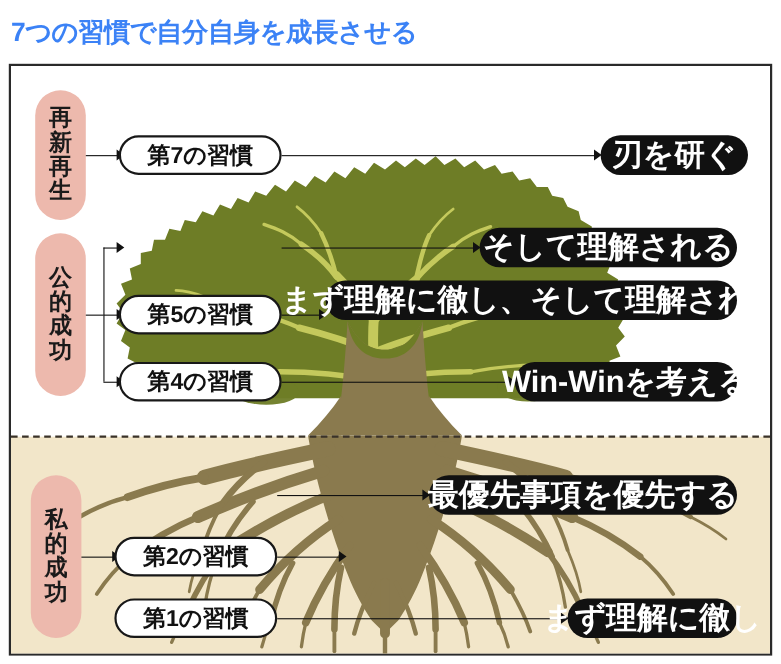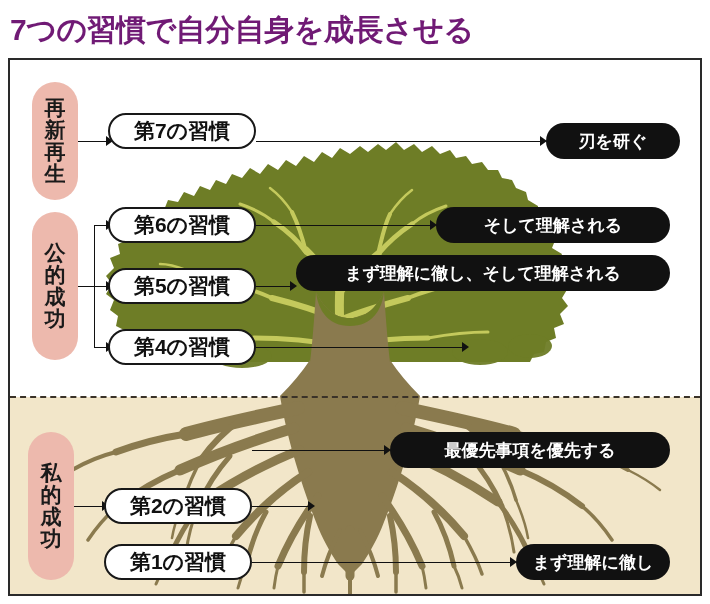"7つの習慣で自分自身を成長させる" #page-title { color: #701a75 -> #3b82f6; font-size: 30px -> 24px }
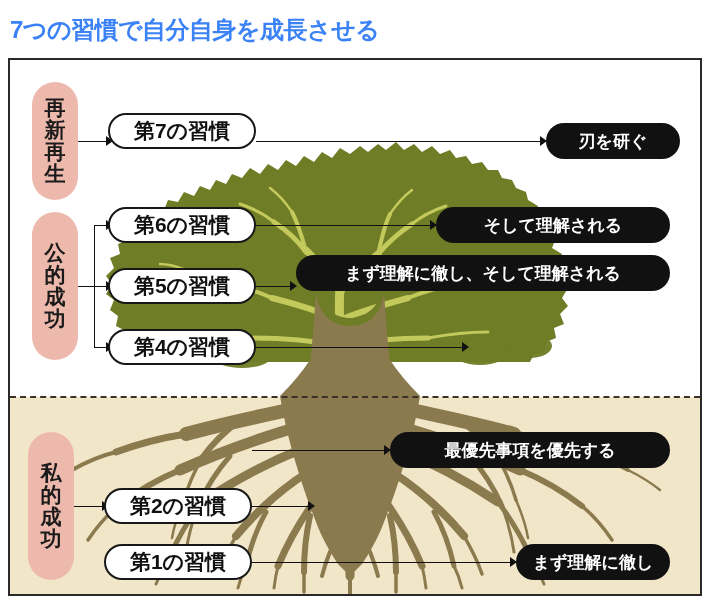"第7の習慣" div.habit-pill { top: 53px -> 63px }
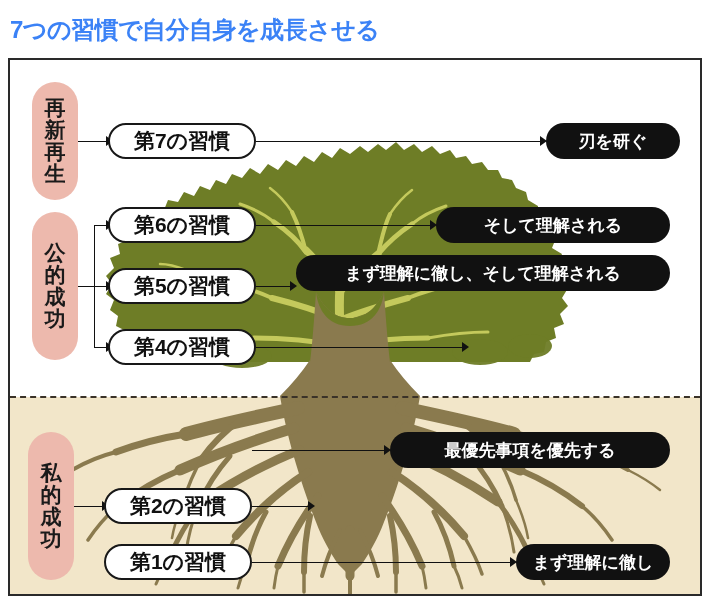"刃を研ぐ" .principle-pill { font-size: 17px -> 28px }
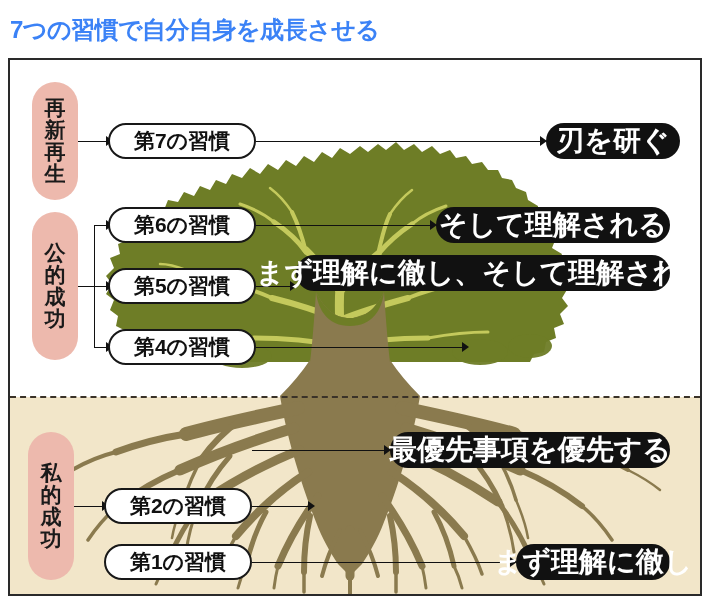"第6の習慣" div.habit-pill { html: <div>第6の習慣</div> -> none }
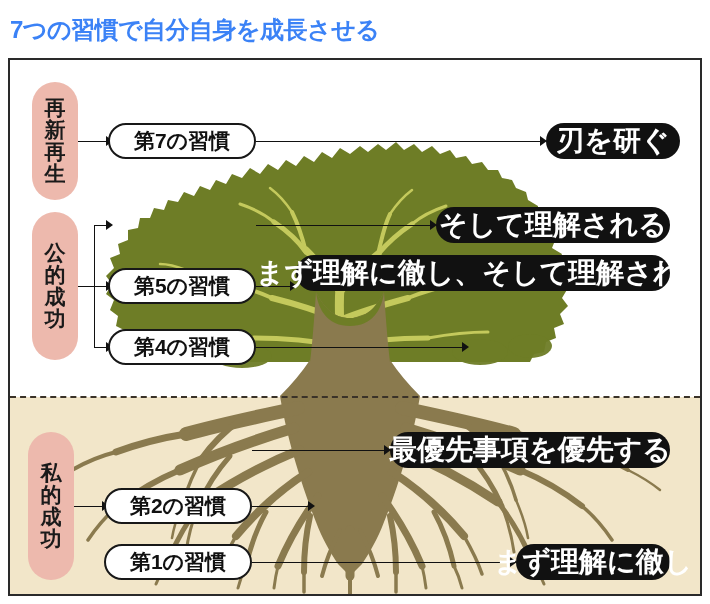"Win-Winを考える" div.principle-pill { html: none -> <div>Win-Winを考える</div> }
